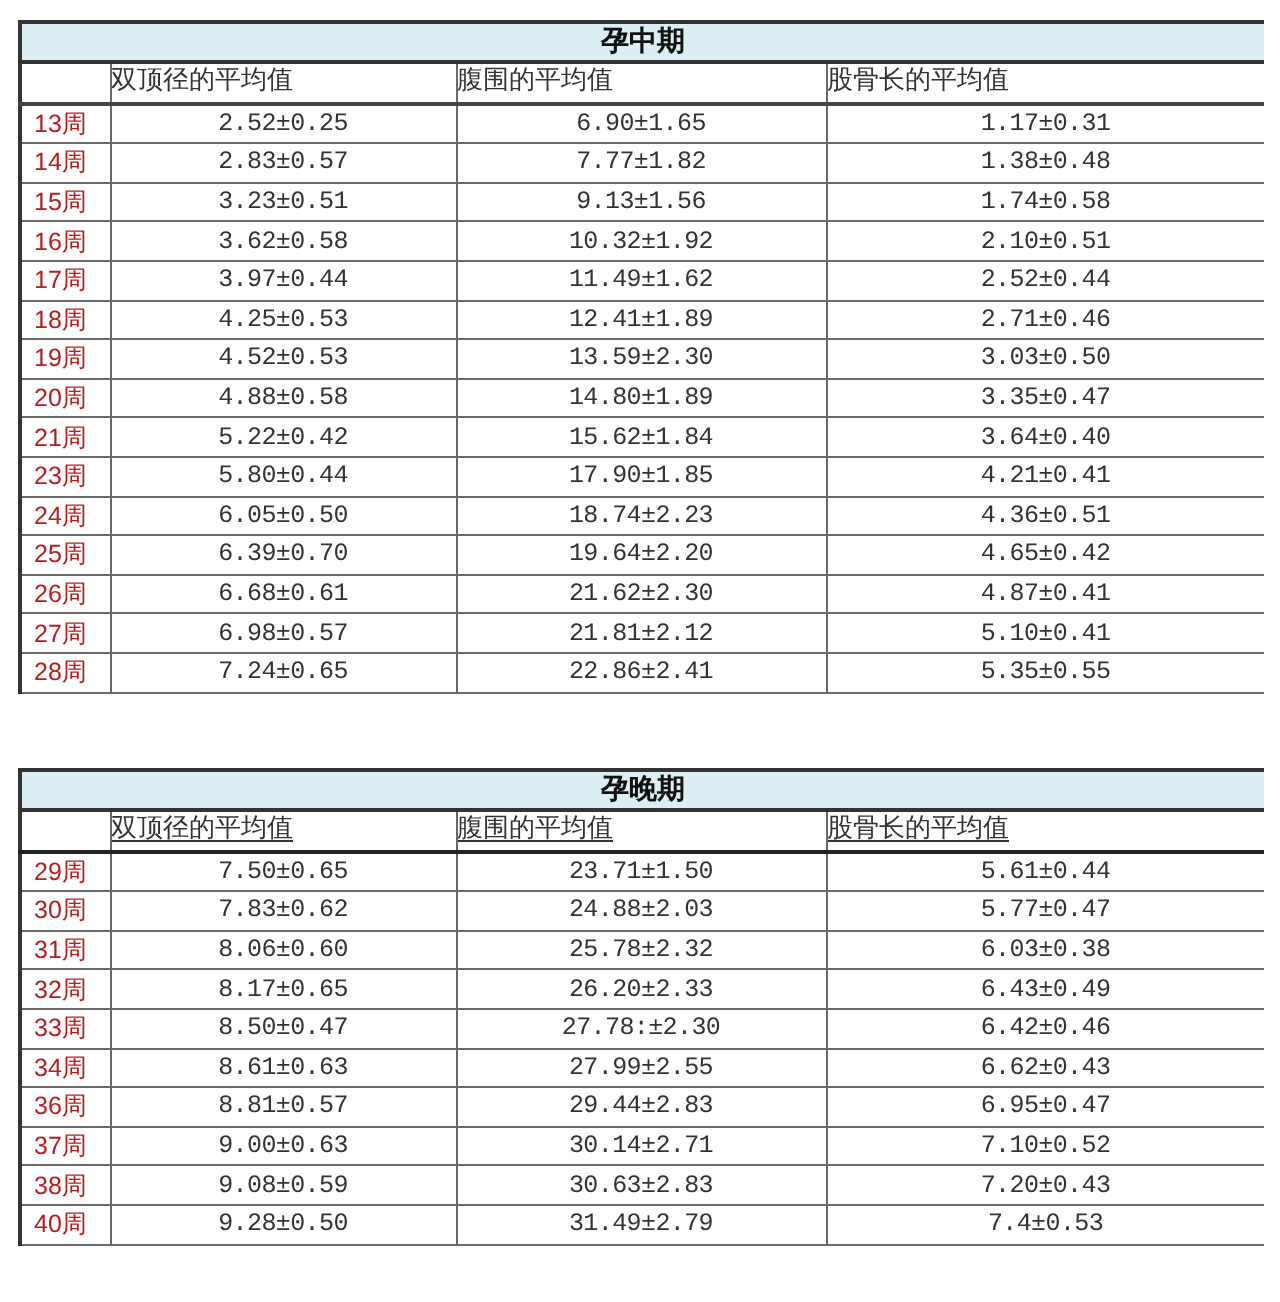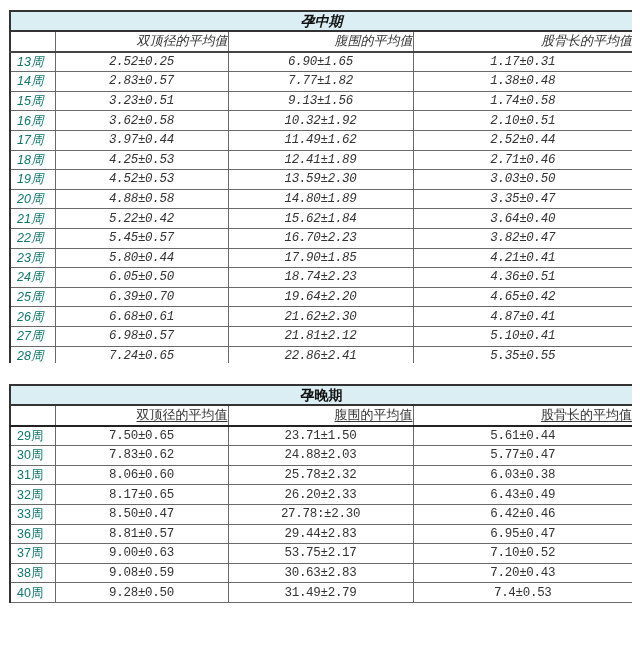"孕中期" #tbl-mid { font-style: italic -> none }
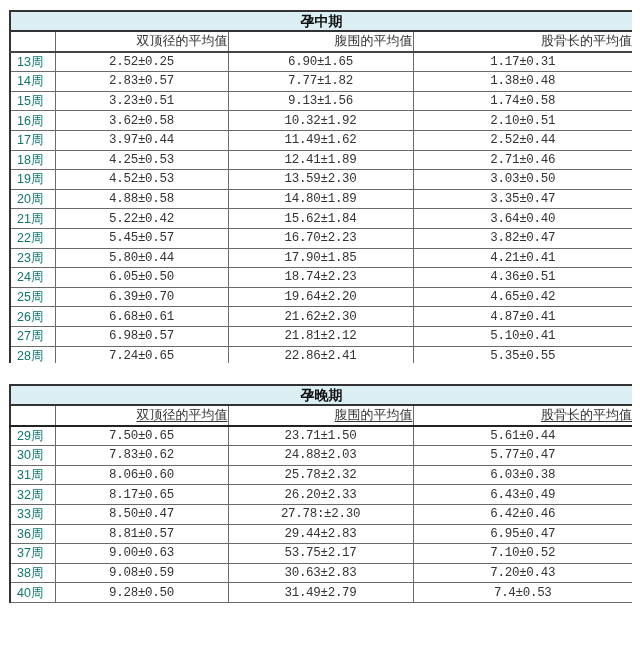"双顶径的平均值" .head-row th { text-align: right -> left }
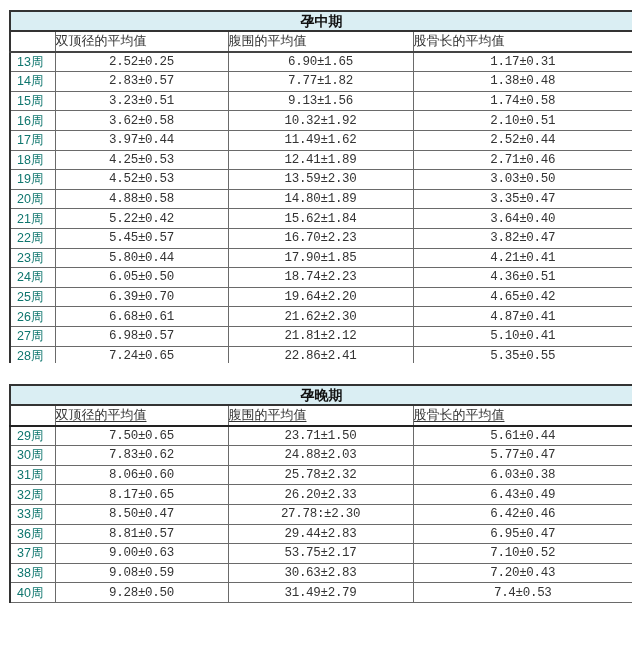"13周" td.week { color: #0f766e -> #b91c1c }
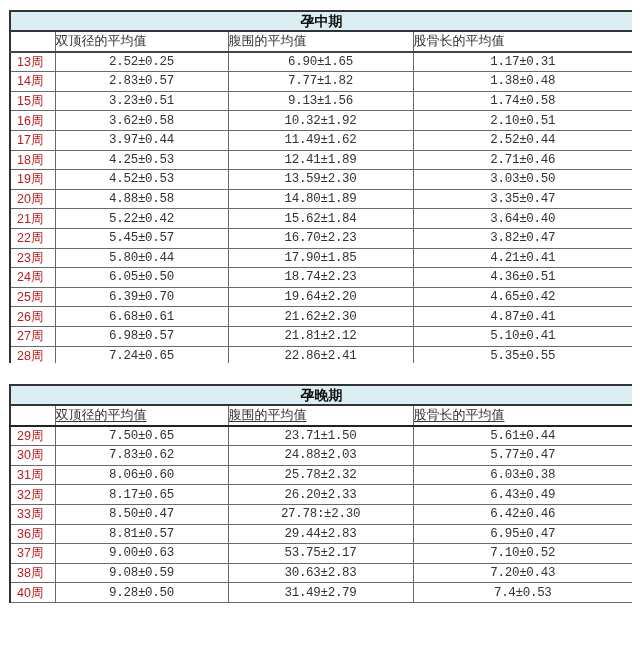"22周" tr { html: <tr> <td>22周</td> <td>5.45±0.57</td> <td>16.70±2.23</td> <td>3.82±0.47</td> </tr> -> none }
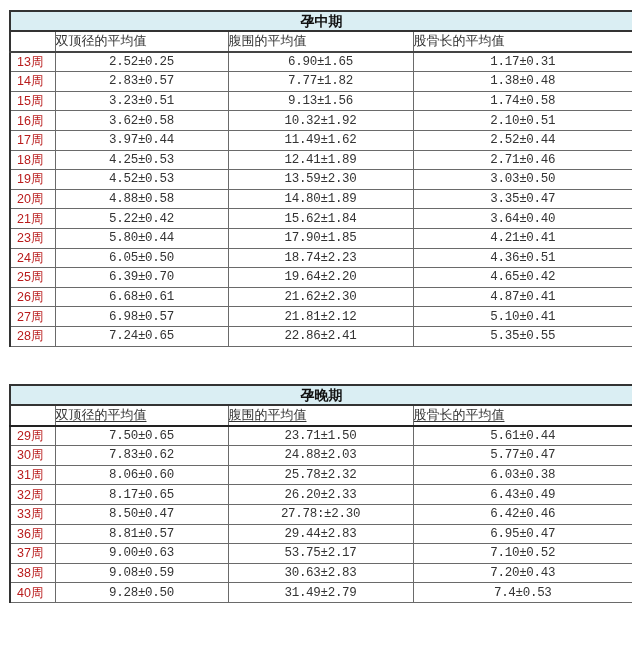"34周" tr { html: none -> <tr> <td>34周</td> <td>8.61±0.63</td> <td>27.99±2.55</td> <td>6.62±0.43</td> </tr> }
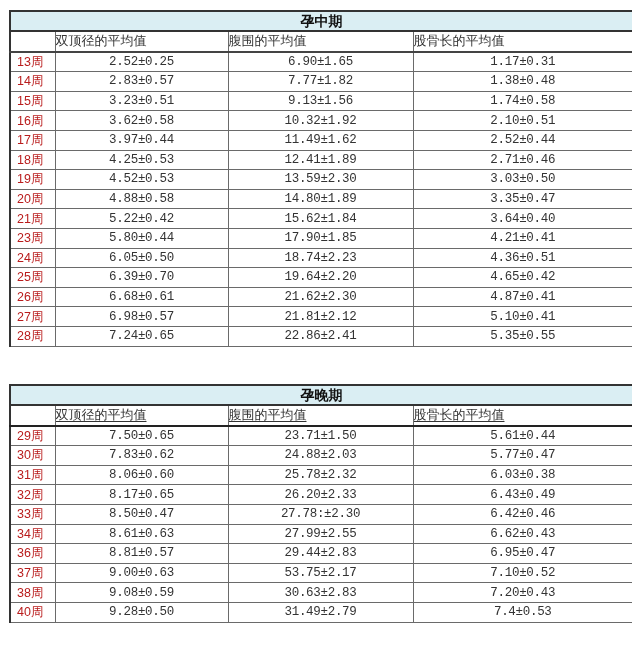"53.75±2.17" td.val { text: 53.75±2.17 -> 30.14±2.71 }
